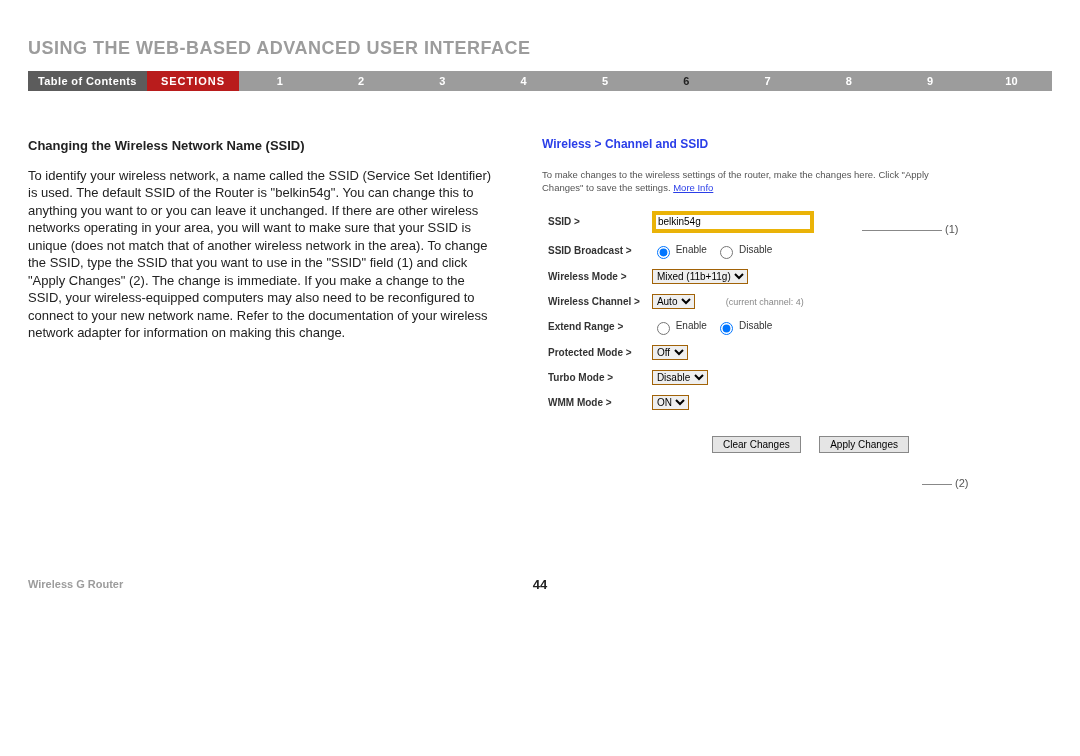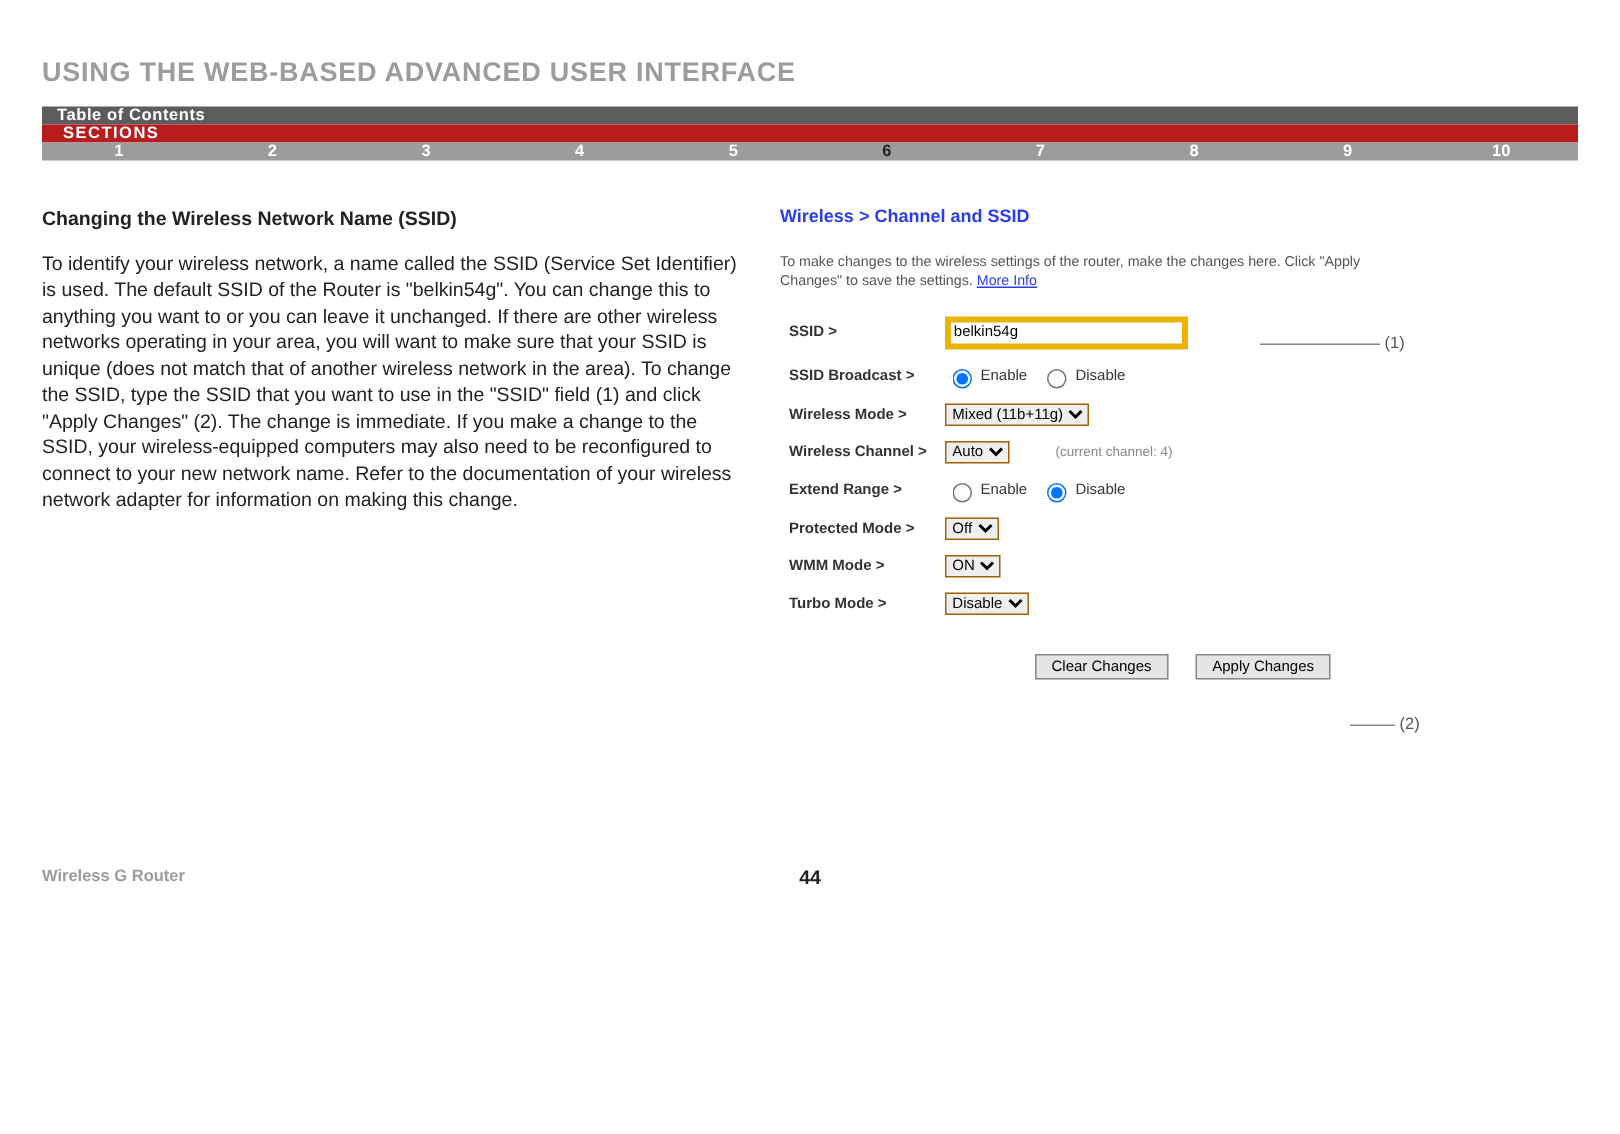"Table of Contents" .navbar { flex-direction: column -> none }
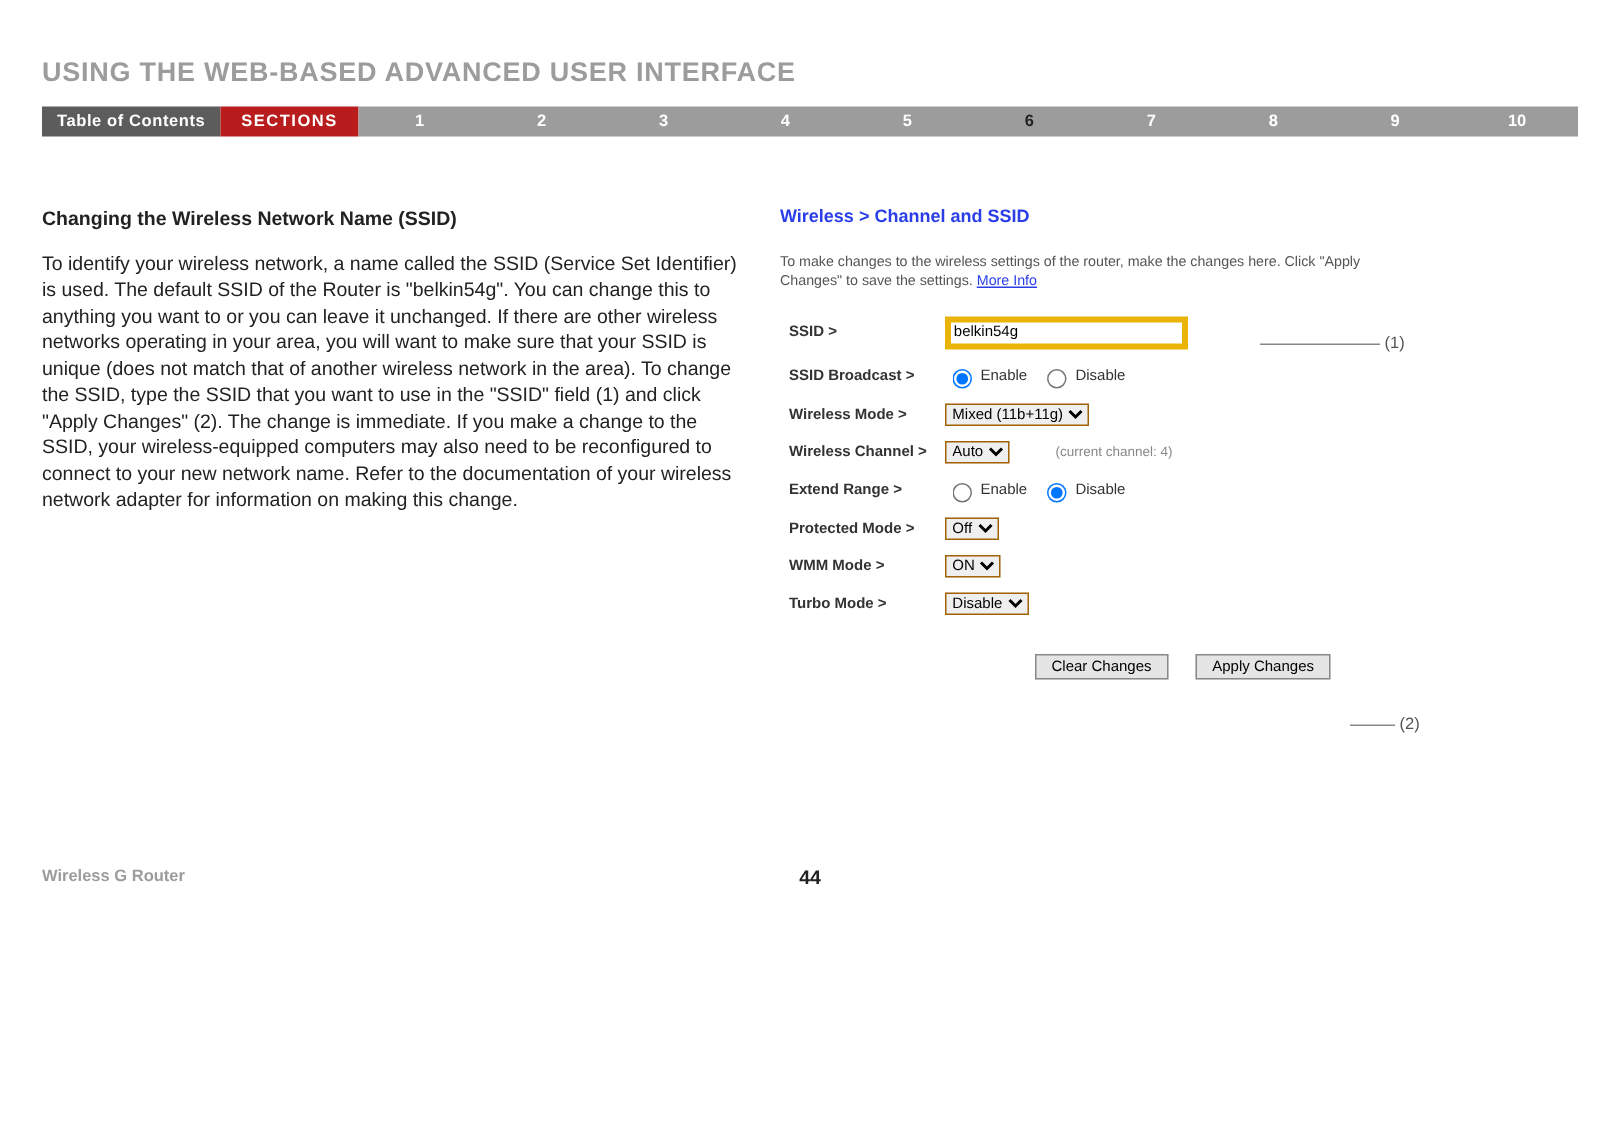"Changing the Wireless Network Name" .content { gap: 22px -> 44px }
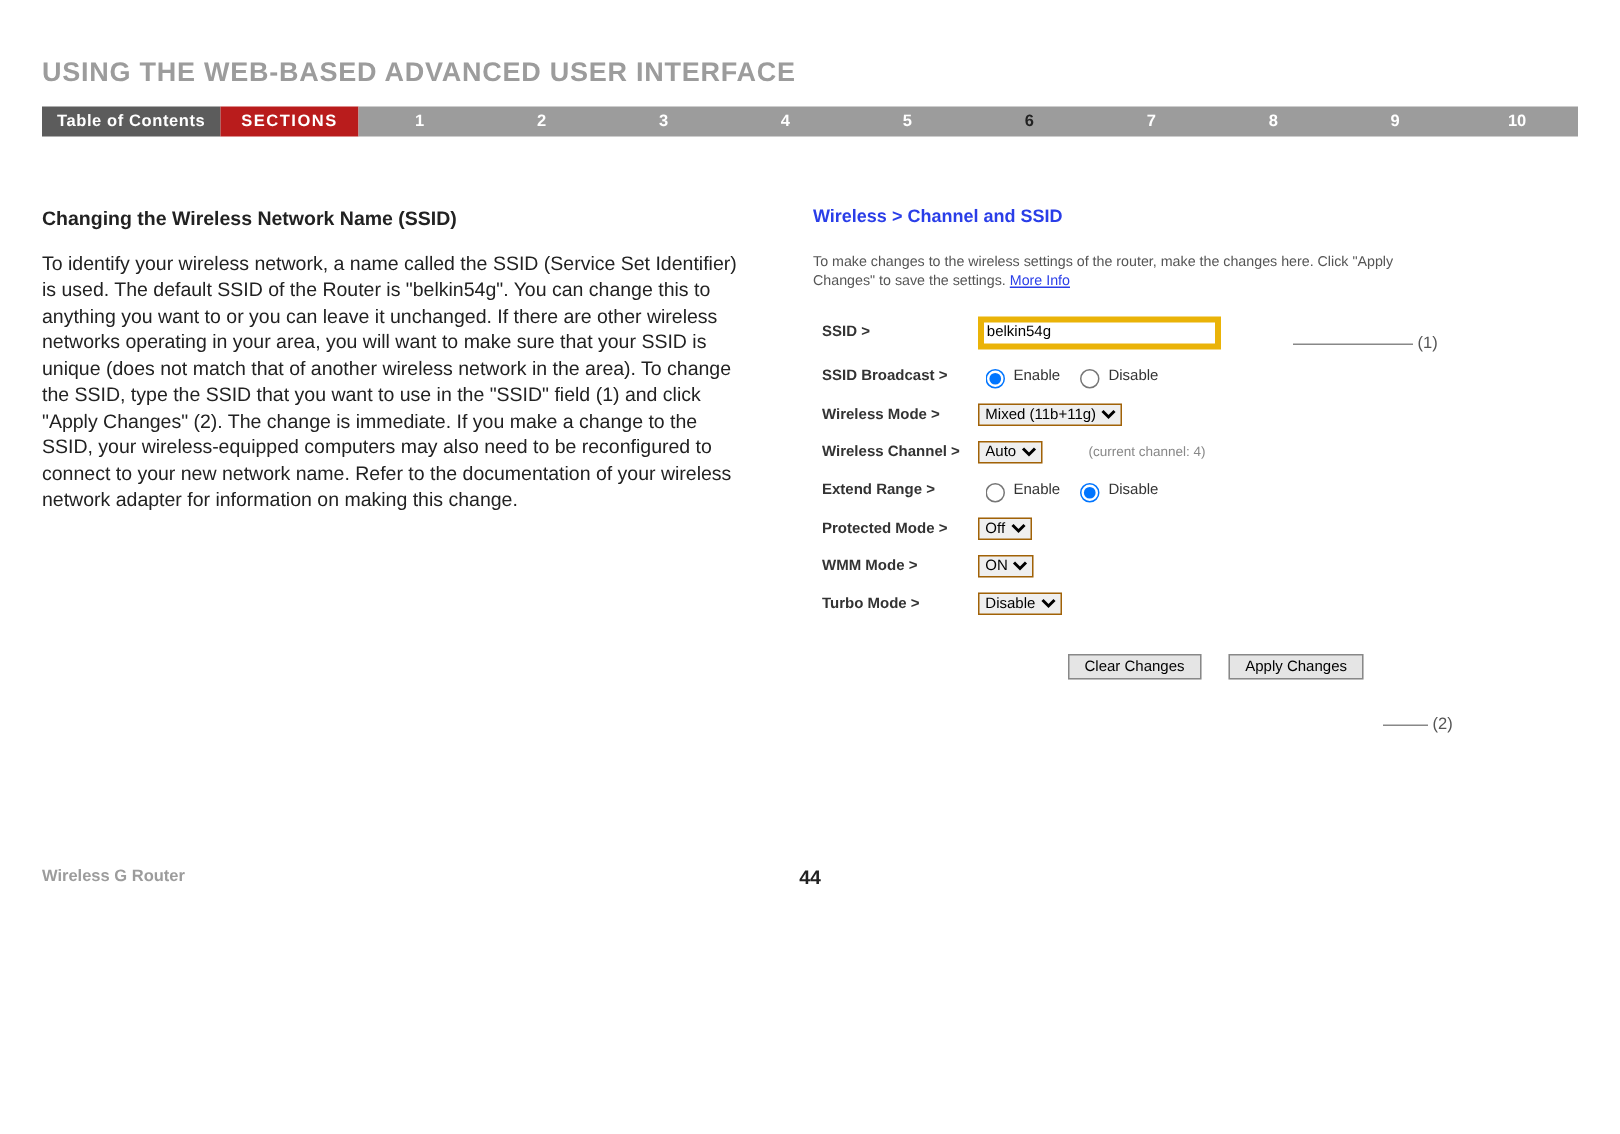"WMM Mode >" tr { order: before "Turbo Mode >" -> after "Turbo Mode >" }
